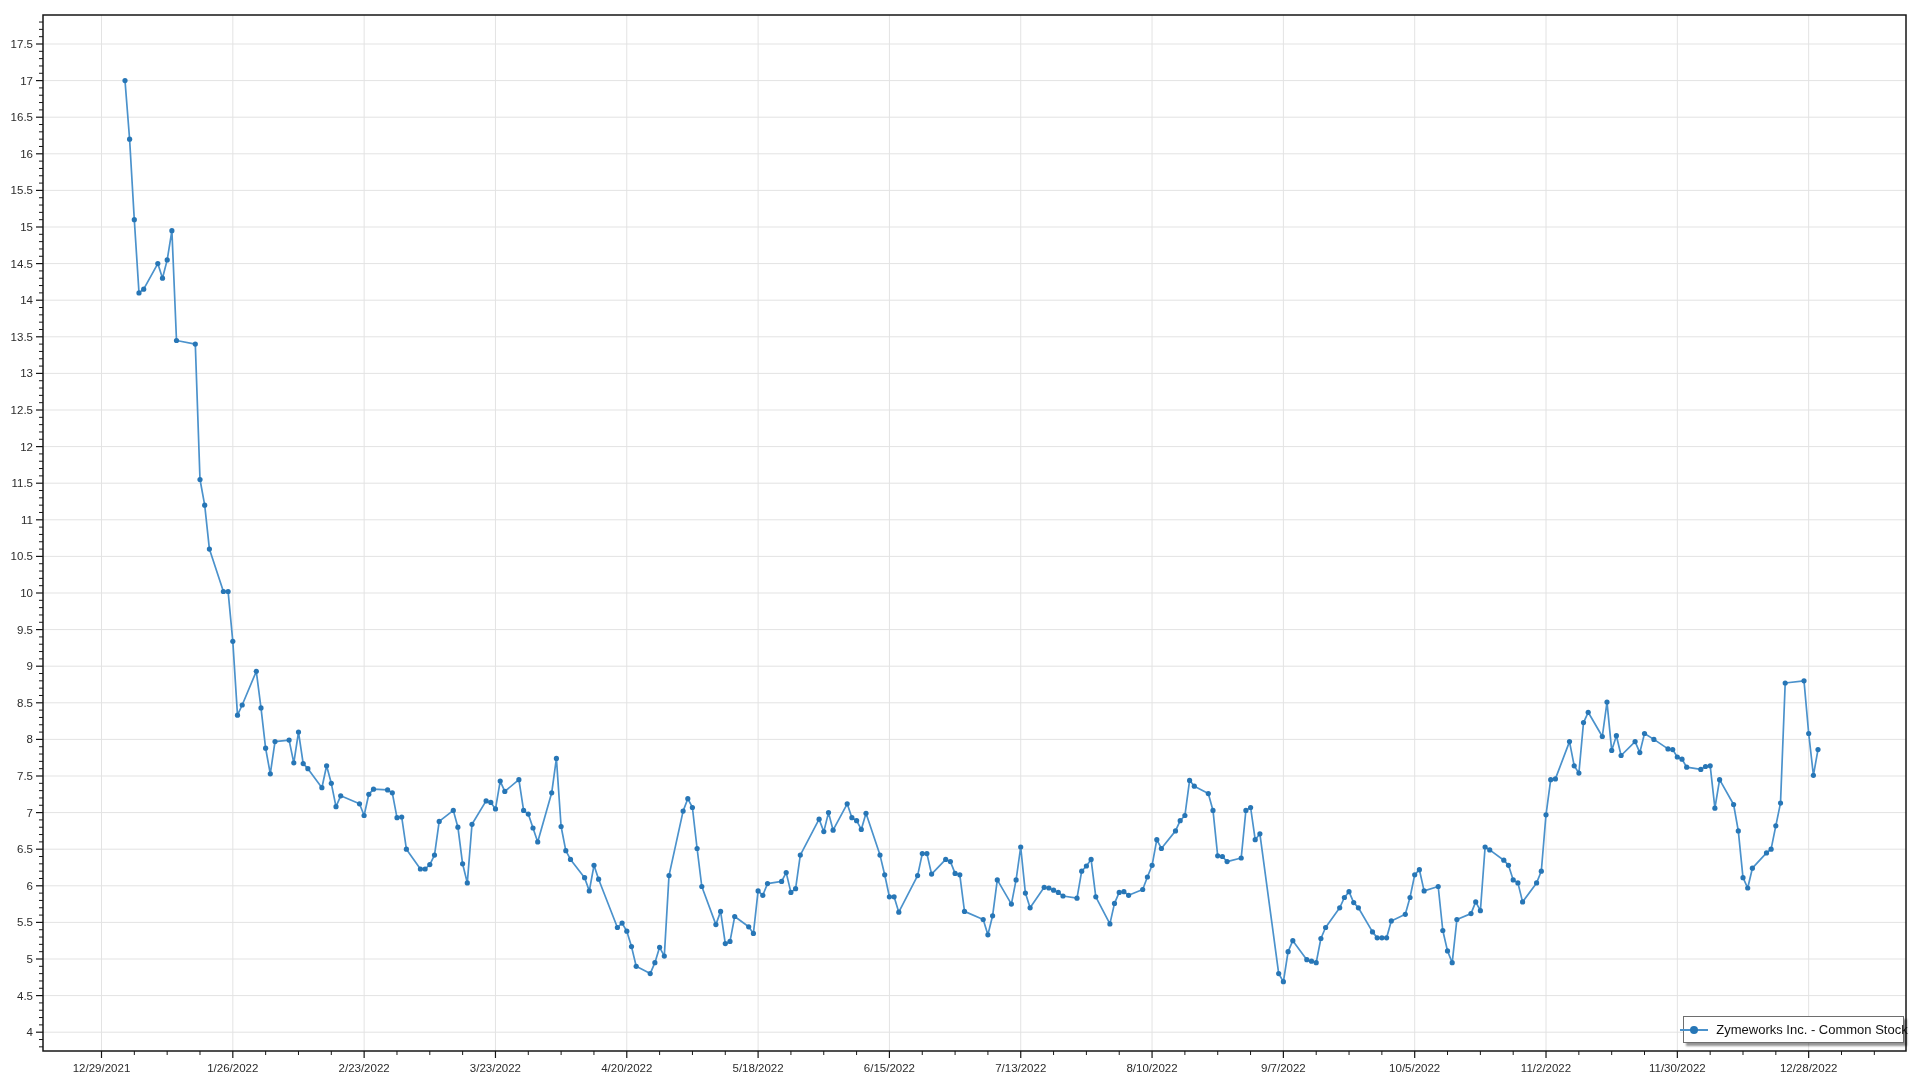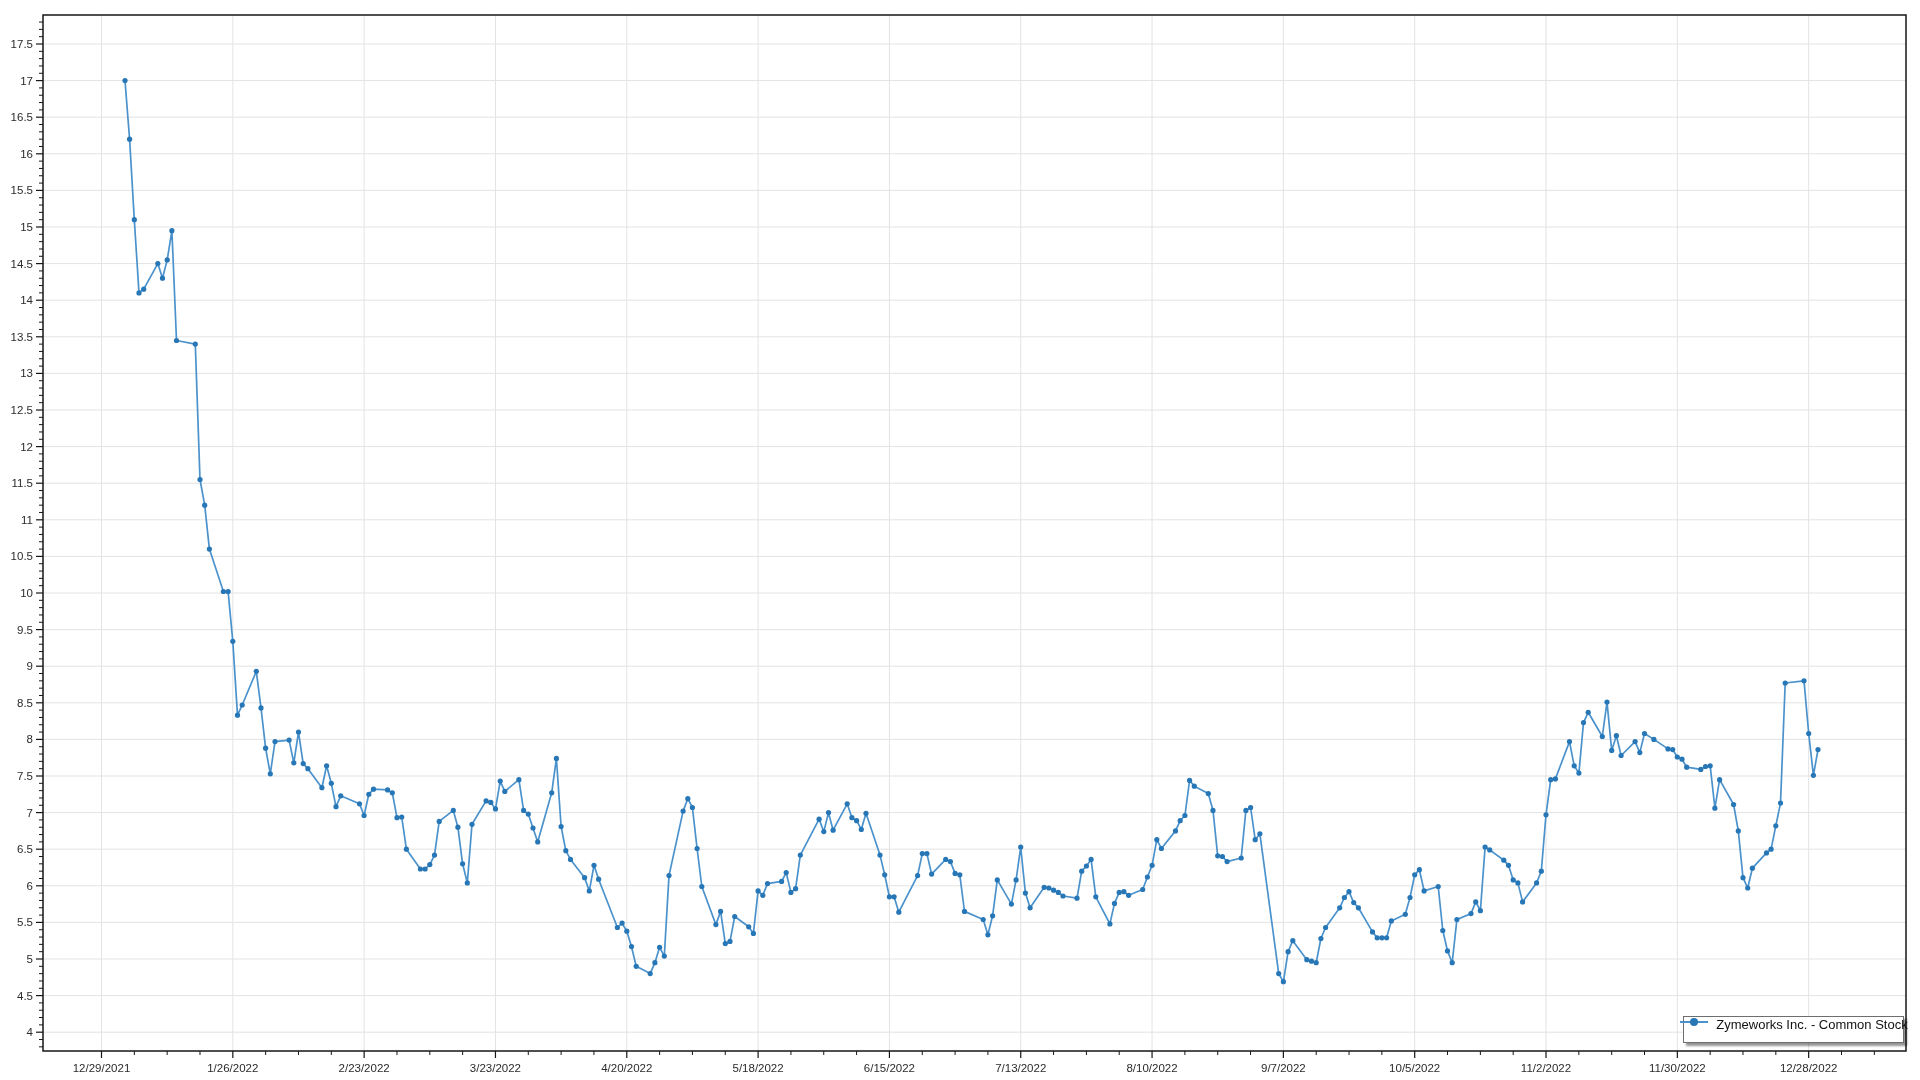"Zymeworks Inc. - Common Stock" .legend { align-items: none -> center }
